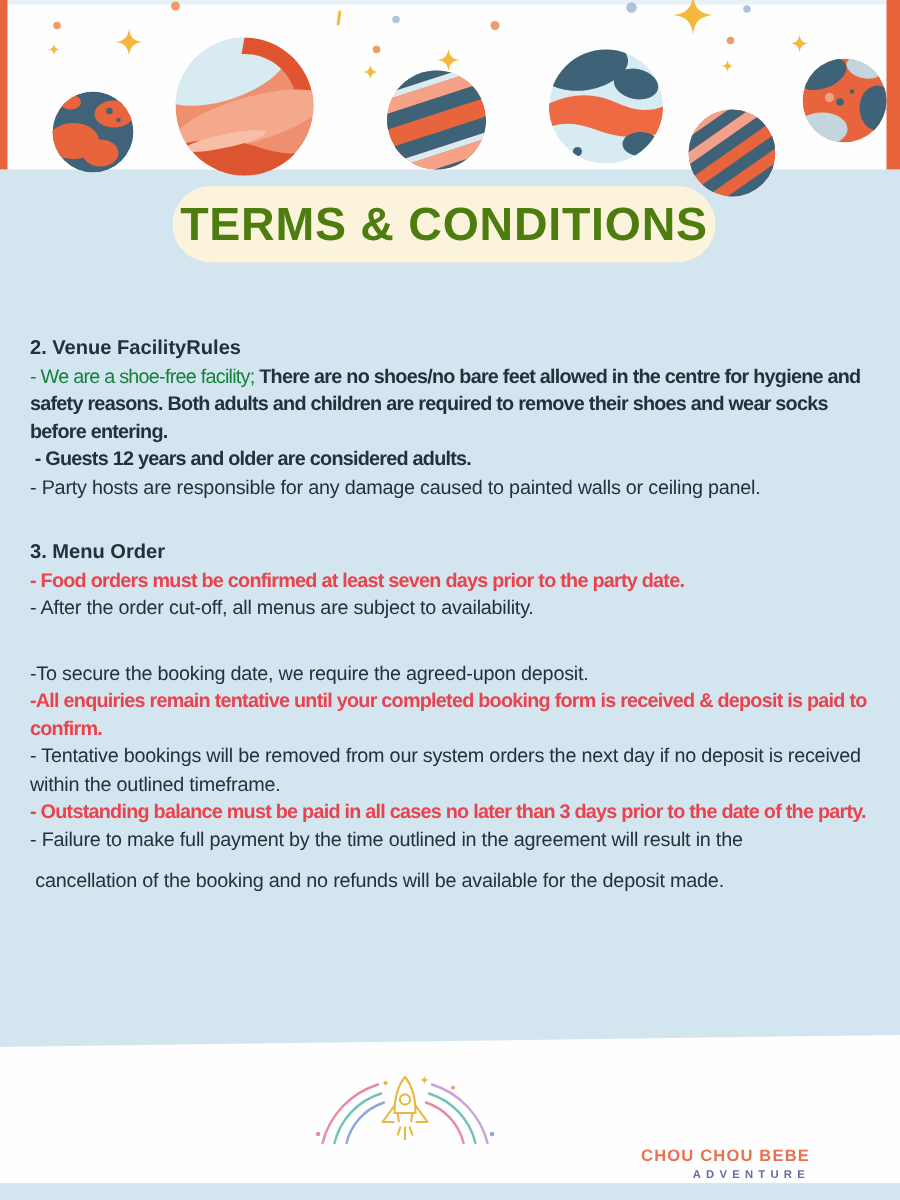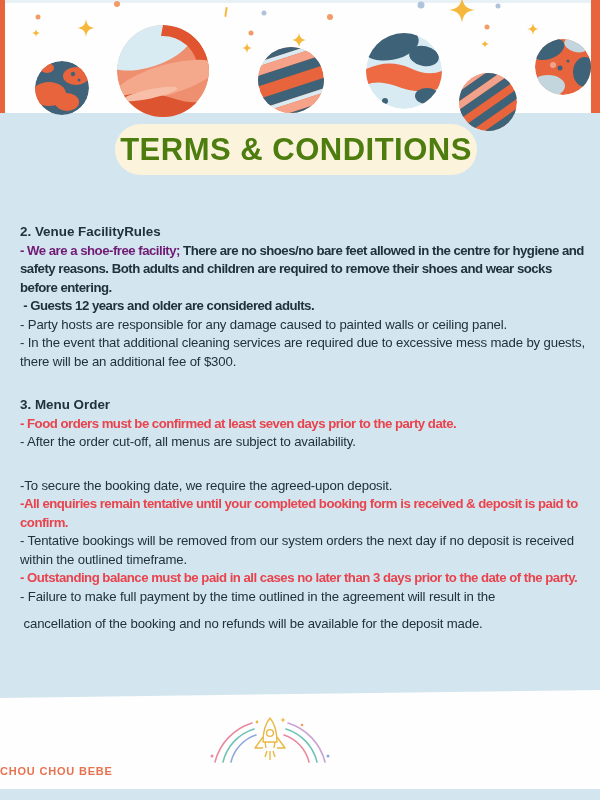"- We are a shoe-free" .terms .red { color: #701a75 -> #15803d; font-weight: bold -> normal }
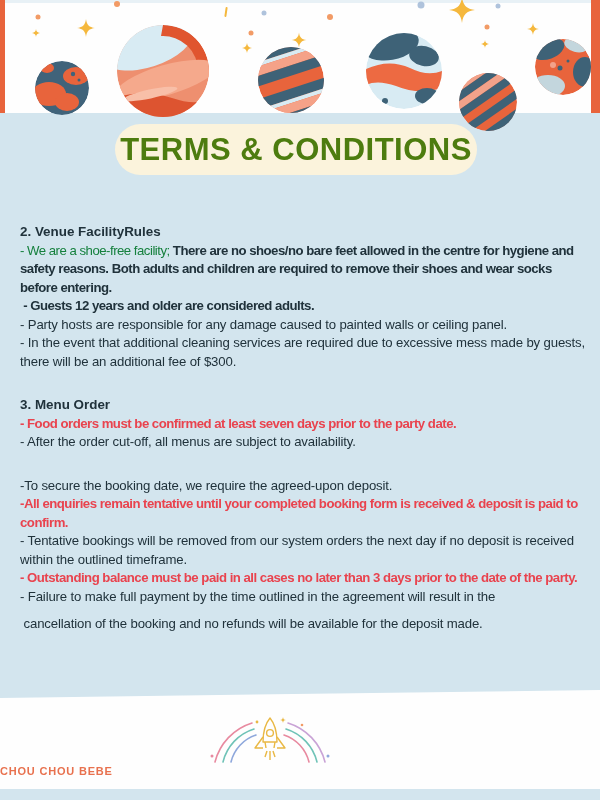"- In the event that" p.para { html: <p>- In the event that additional cleaning services are required due to excessive mess made by guests, there will be an additional fee of $300.</p> -> none }
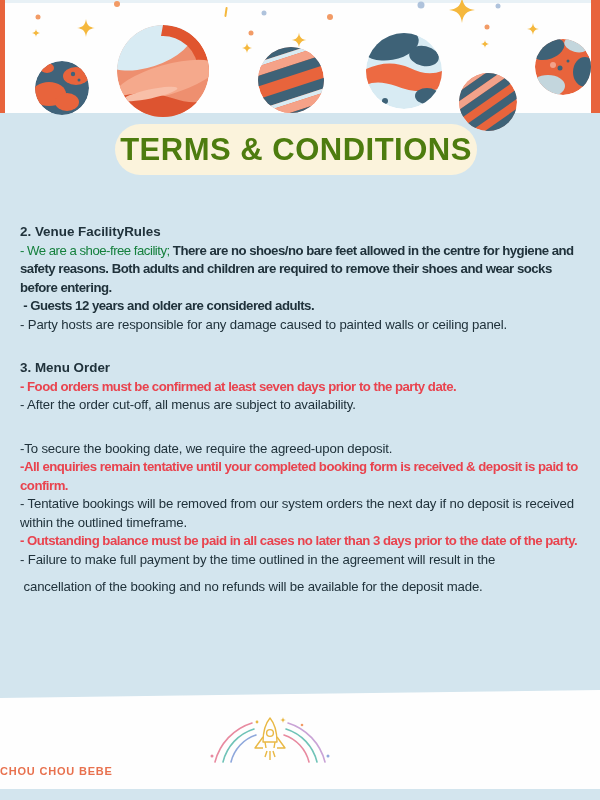"CHOU CHOU BEBE" .logo { text-align: left -> right }
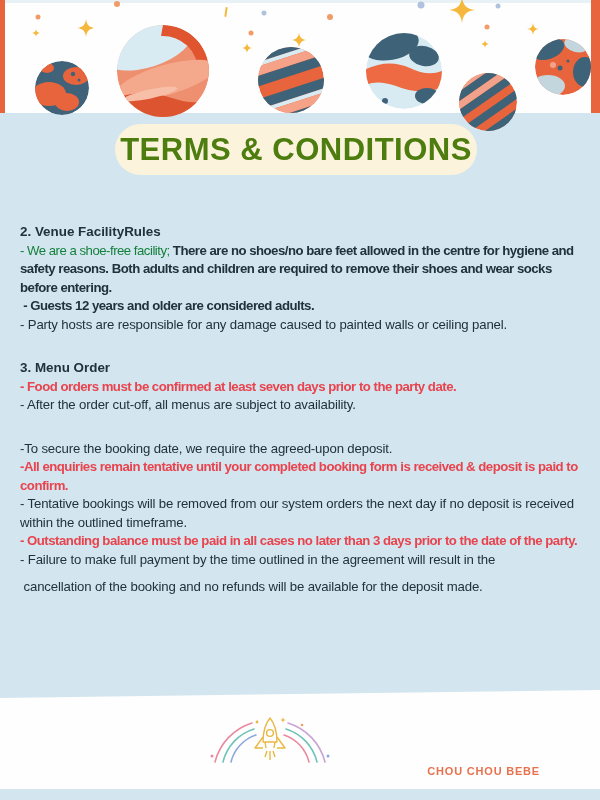"ADVENTURE" div.brand-tagline { html: none -> <div>ADVENTURE</div> }
